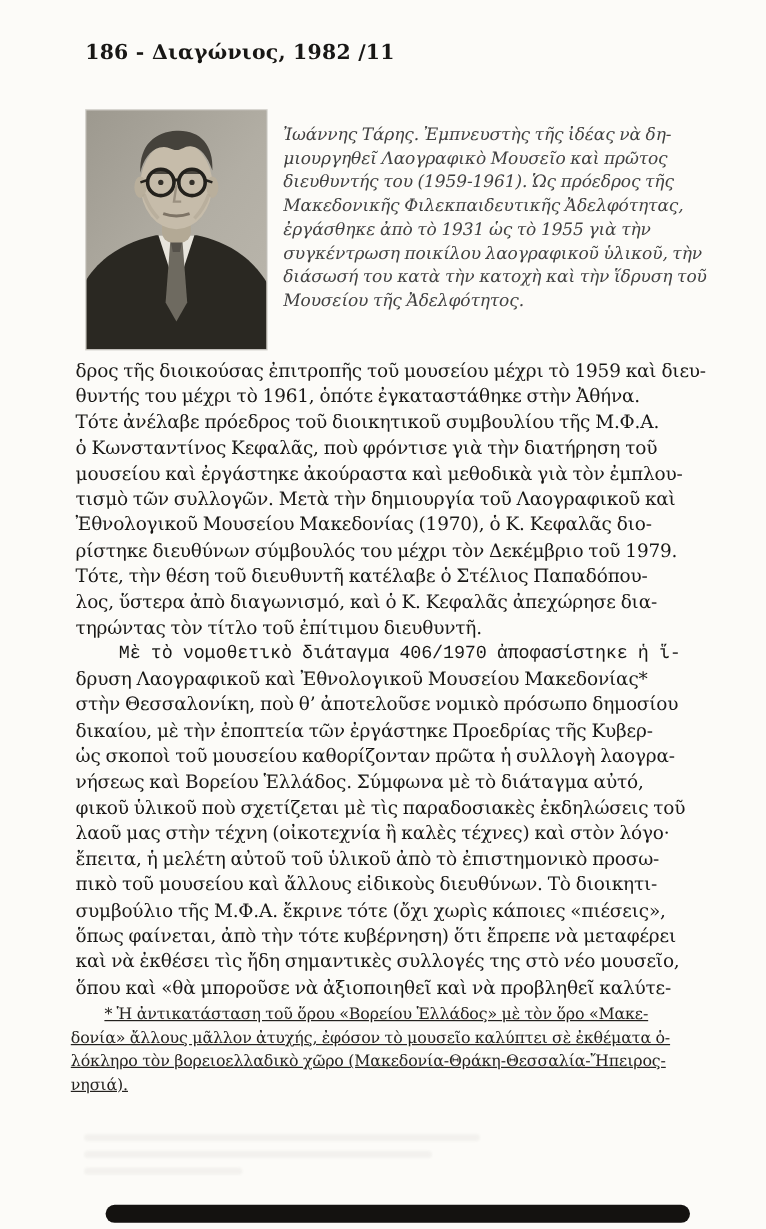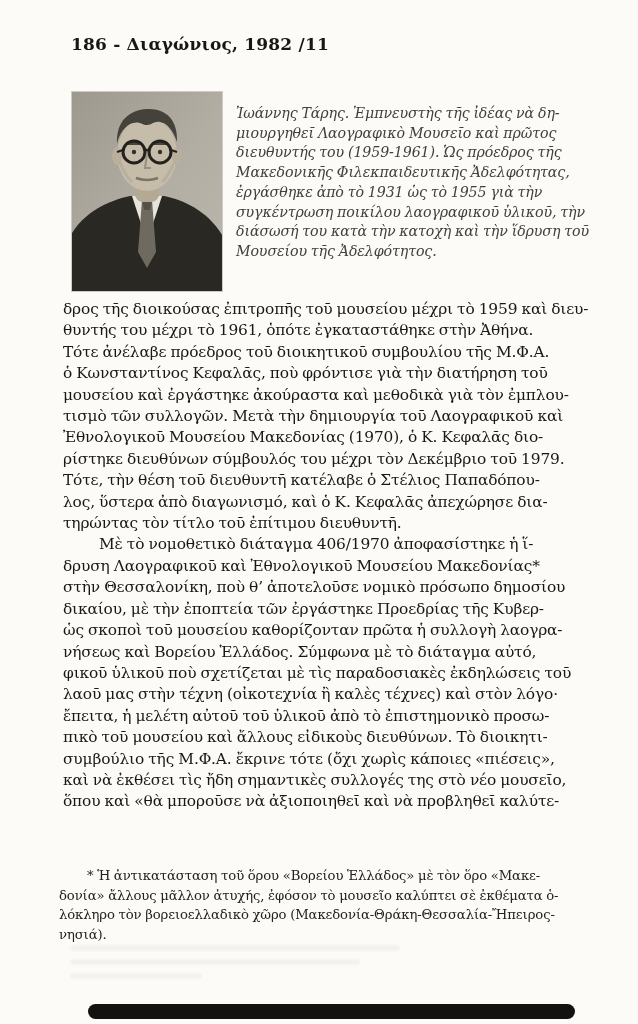"Μὲ τὸ νομοθετικὸ διάταγμα 406/1970" .body-text .line.indent { font-family: none -> Liberation Mono, monospace }
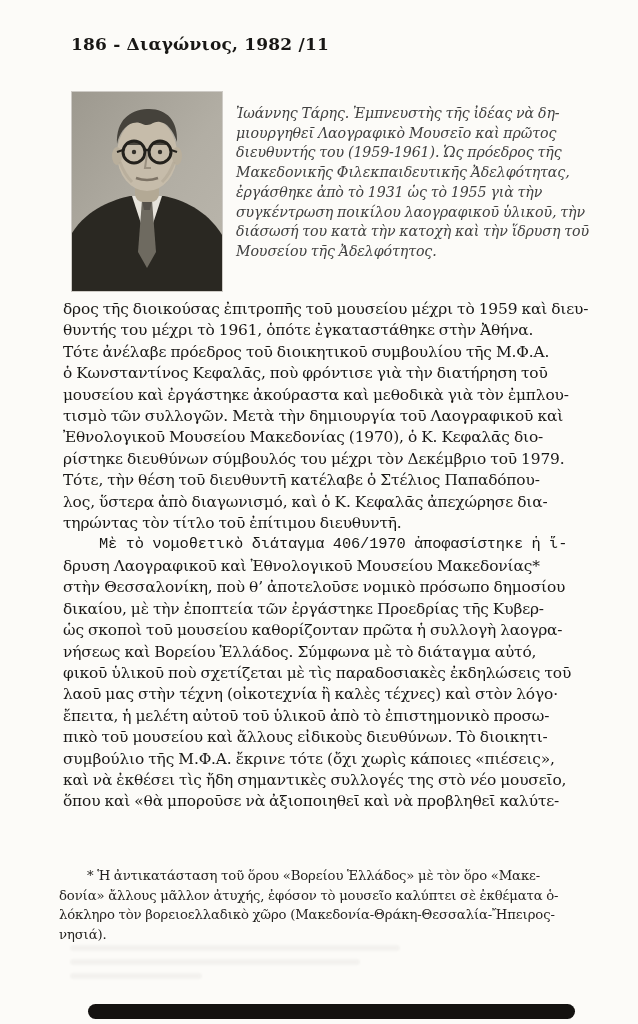"ὅπως φαίνεται, ἀπὸ τὴν τότε" div.line { html: none -> <div>ὅπως φαίνεται, ἀπὸ τὴν τότε κυβέρνηση) ὅτι ἔπρεπε νὰ μεταφέρει</div> }
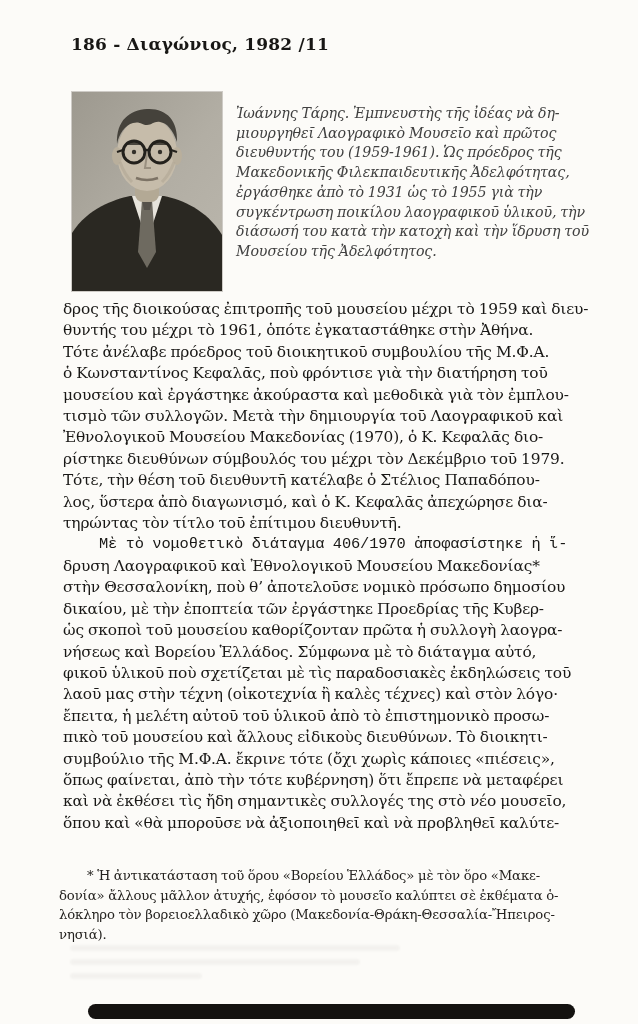"* Ἡ ἀντικατάσταση τοῦ ὅρου" .footnote { text-decoration: none -> underline; top: 866px -> 836px }
